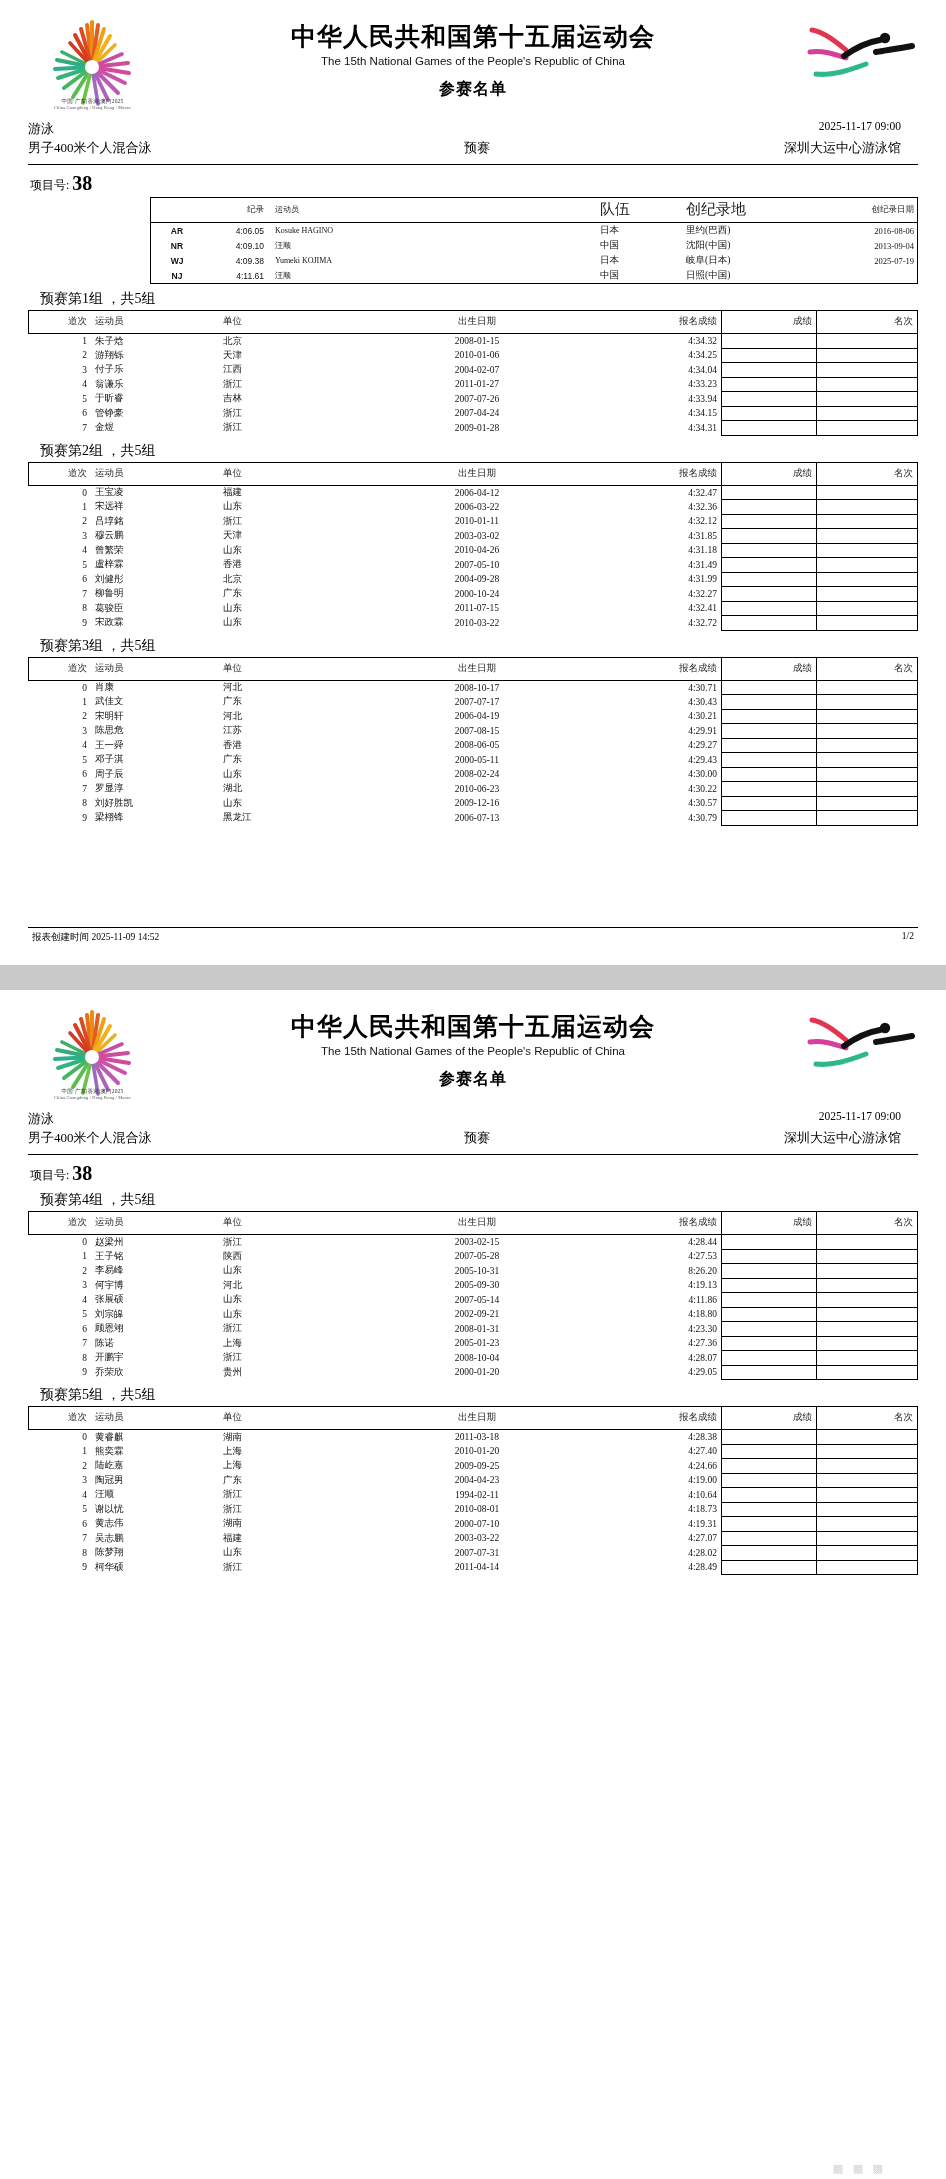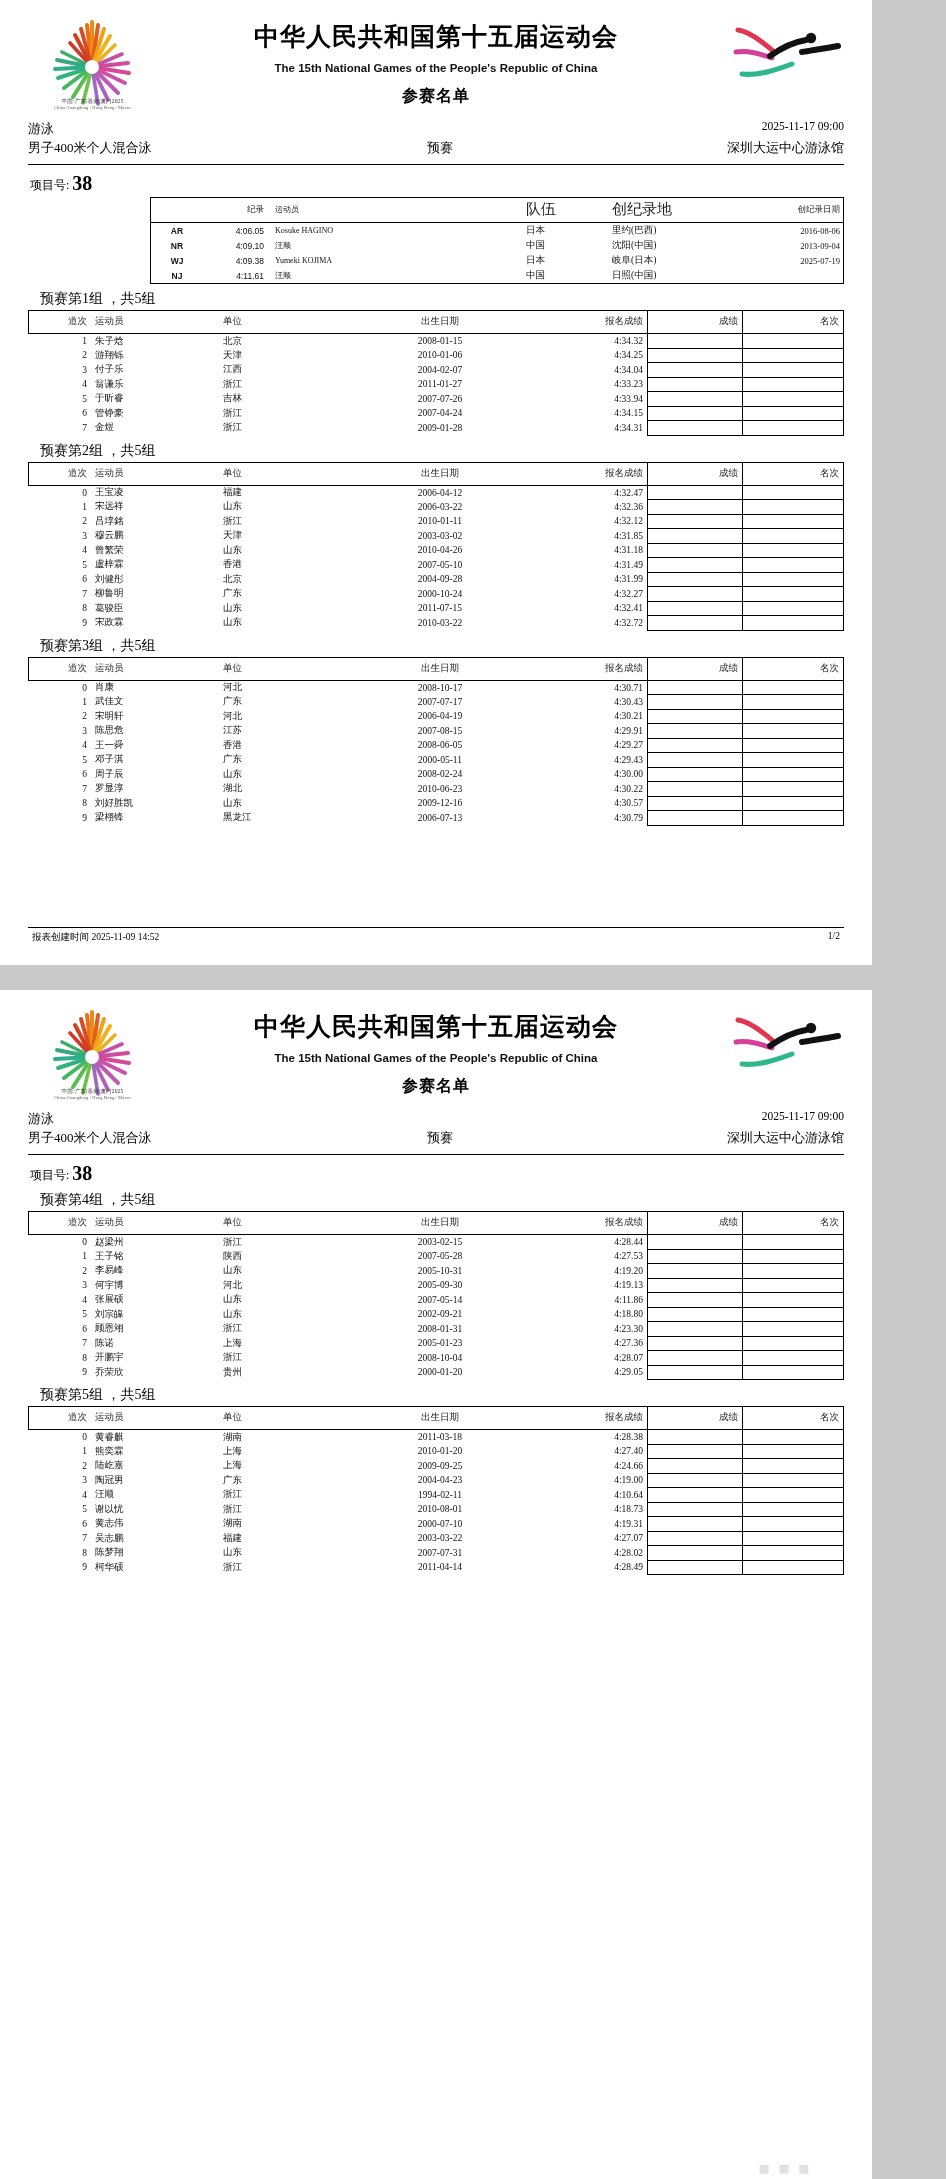"中华人民共和国第十五届运动会" .page { width: 872px -> 946px }
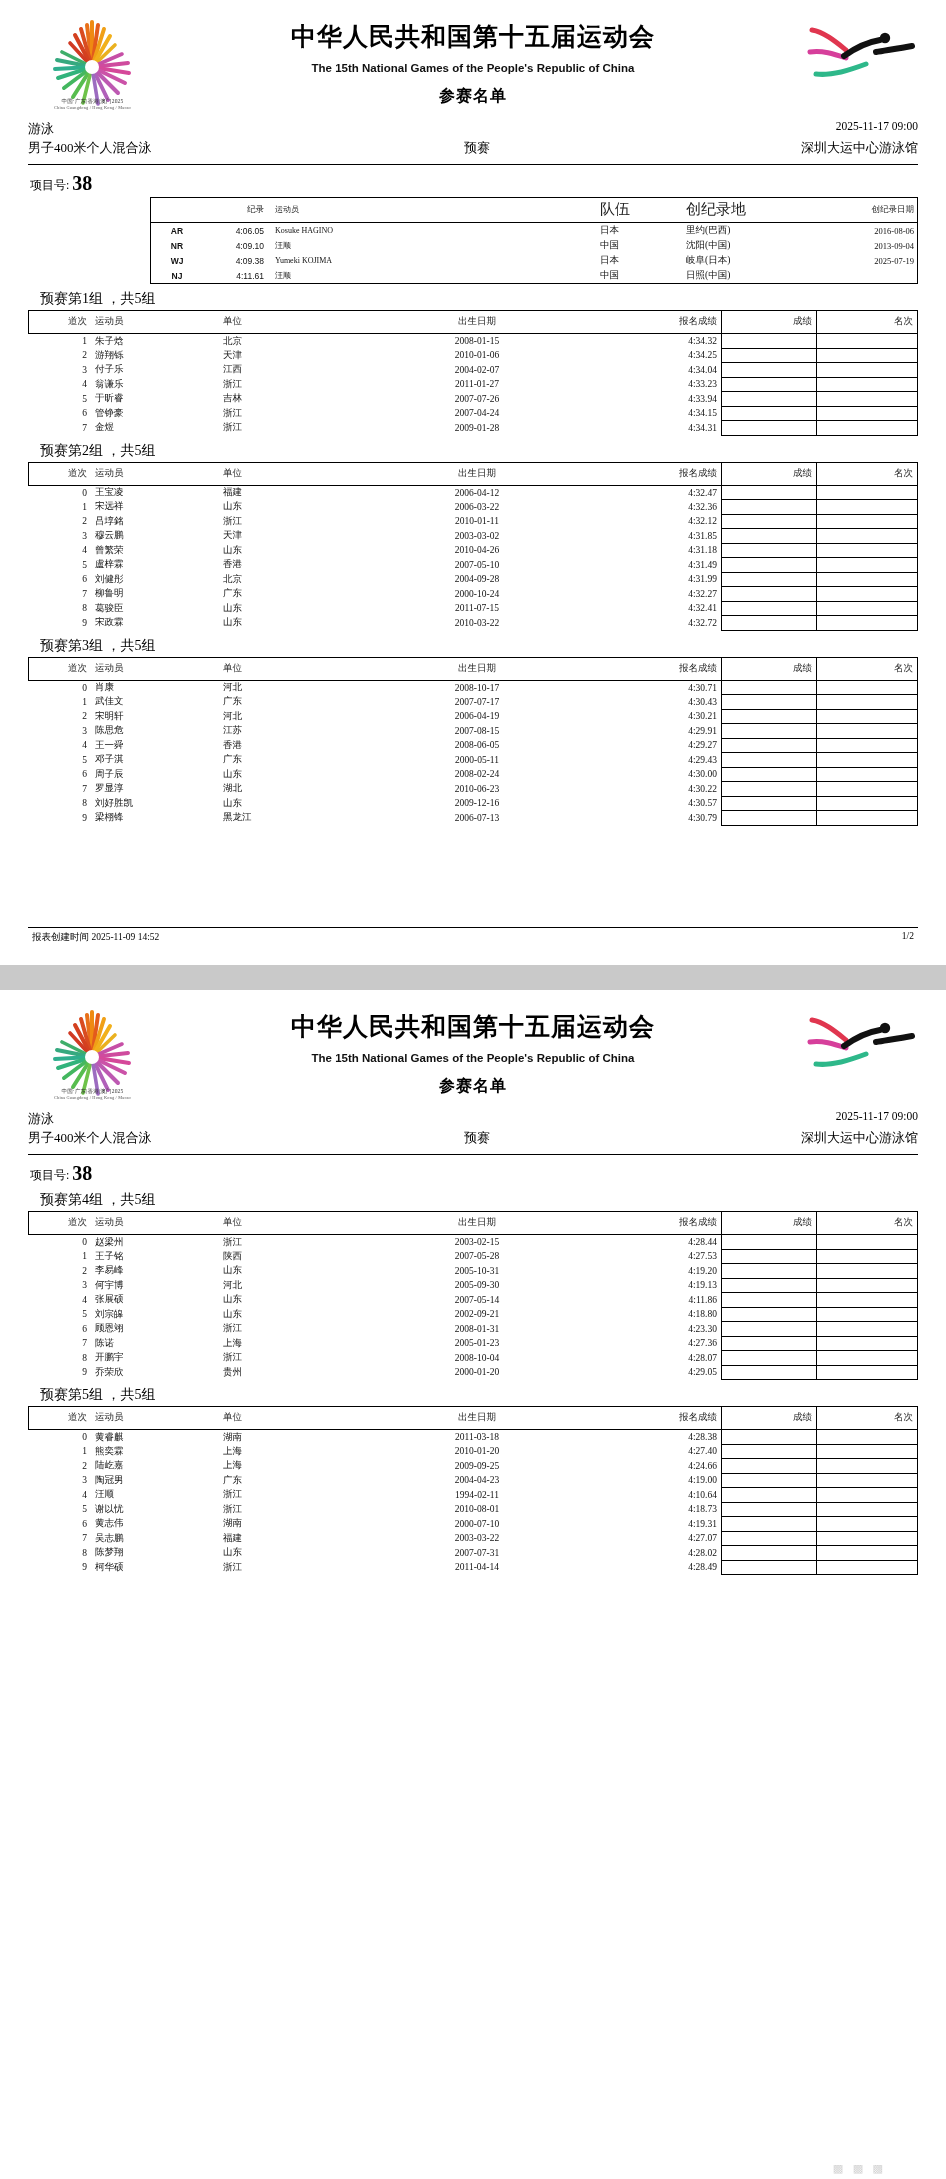"The 15th National Games of" .t-en { font-weight: 700 -> 400; margin-top: 9px -> 2px }
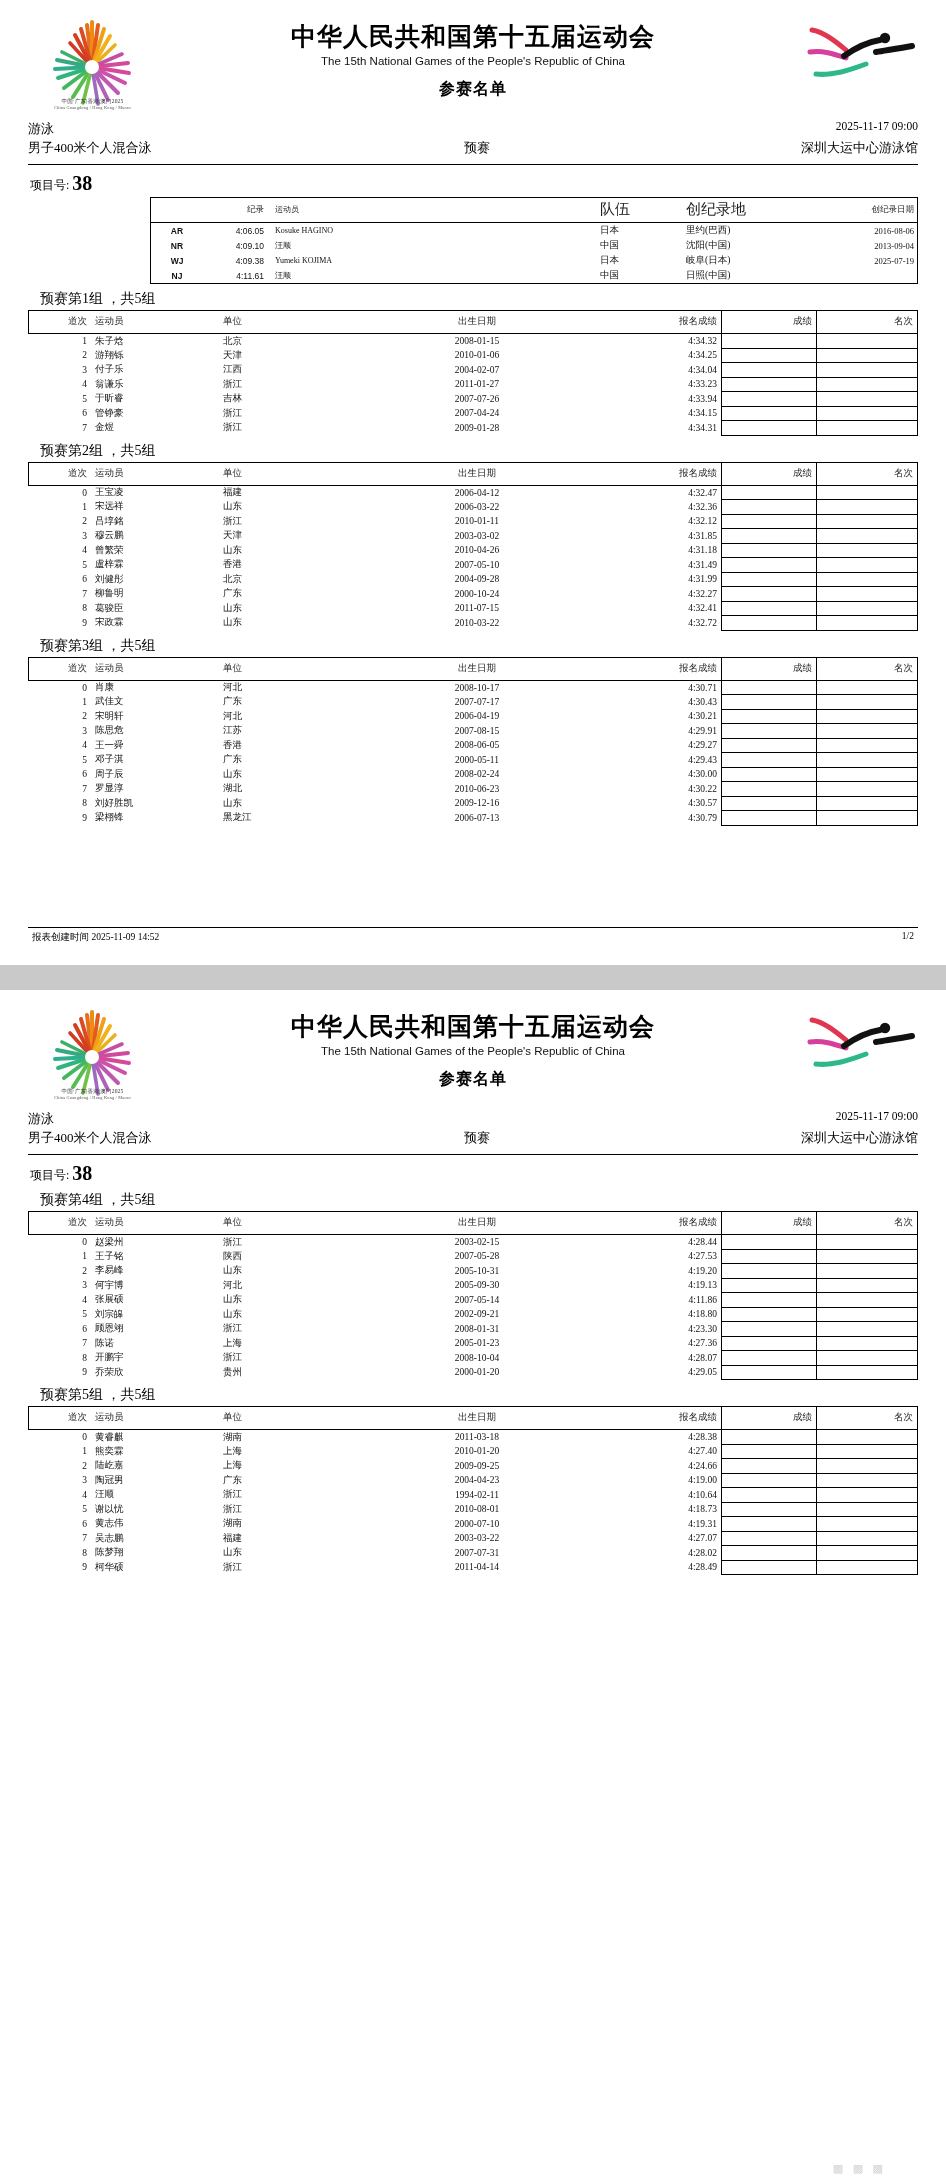"2025-11-17 09:00" .meta .right { right: 0 -> 17px }
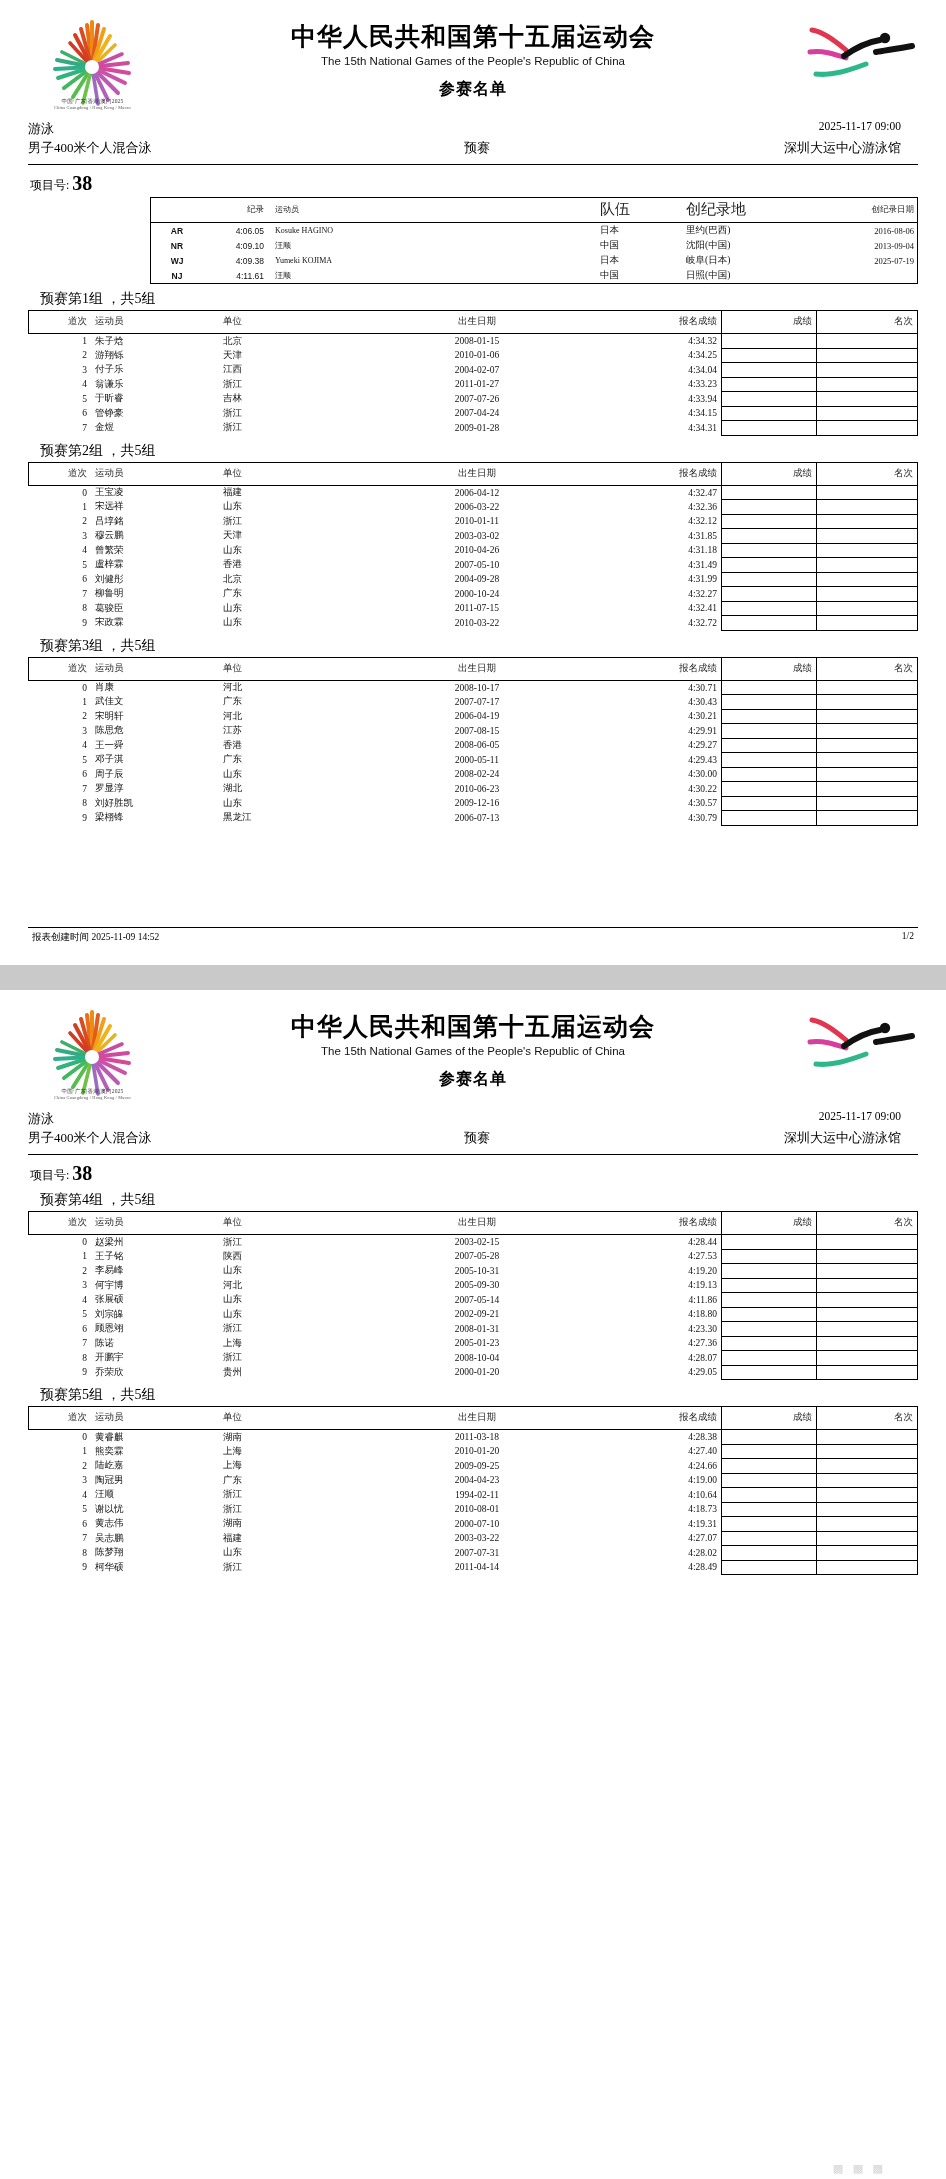"4:19.20" td.h-entry { text: 4:19.20 -> 8:26.20 }
